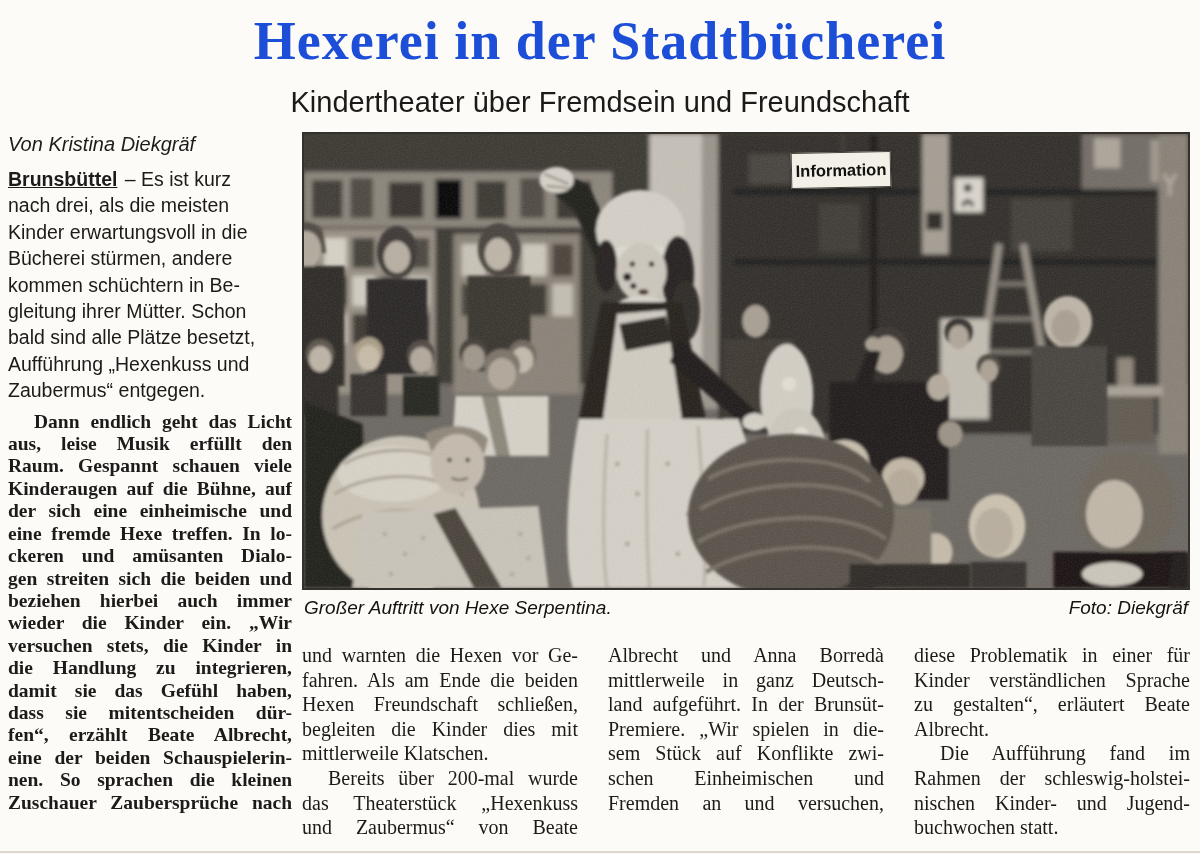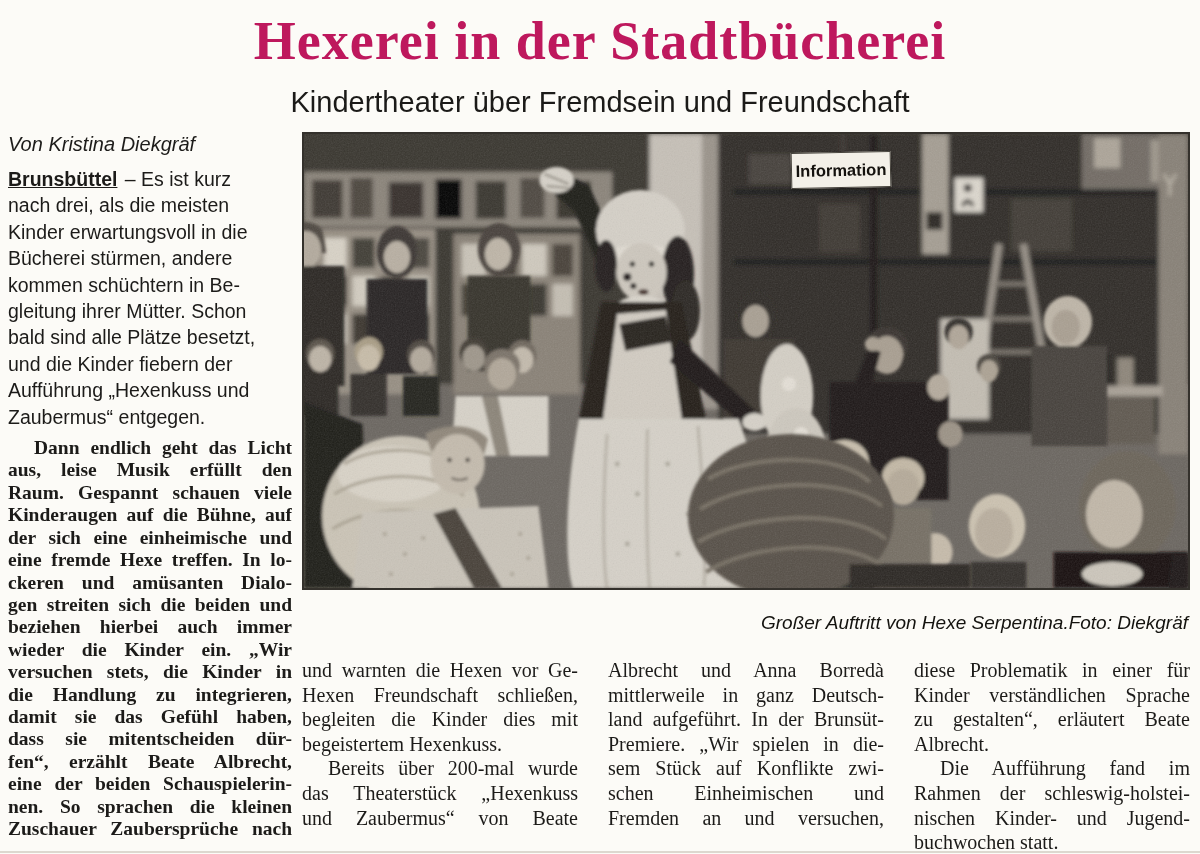"Hexerei in der Stadtbücherei" .headline { color: #be185d -> #1d4ed8 }
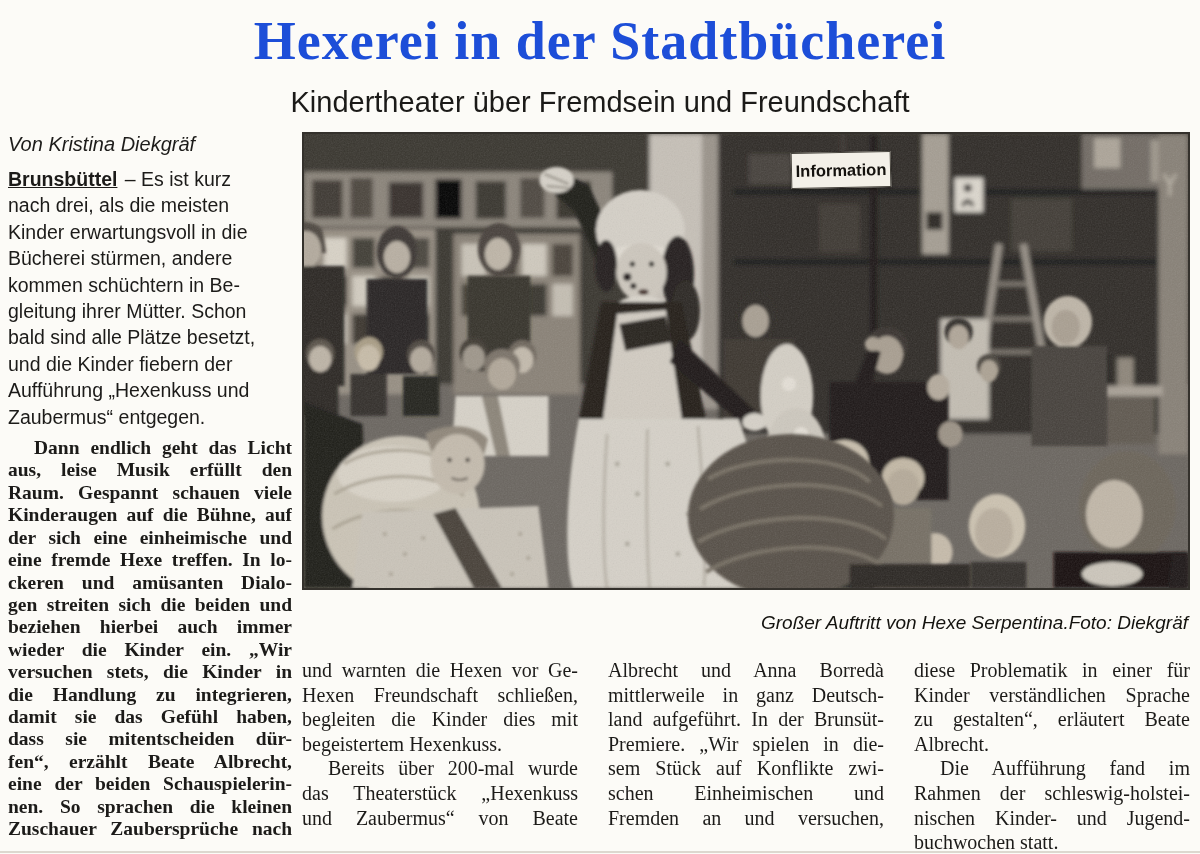"und die Kinder fiebern der" div.tline { html: <div>und die Kinder fiebern der</div> -> none }
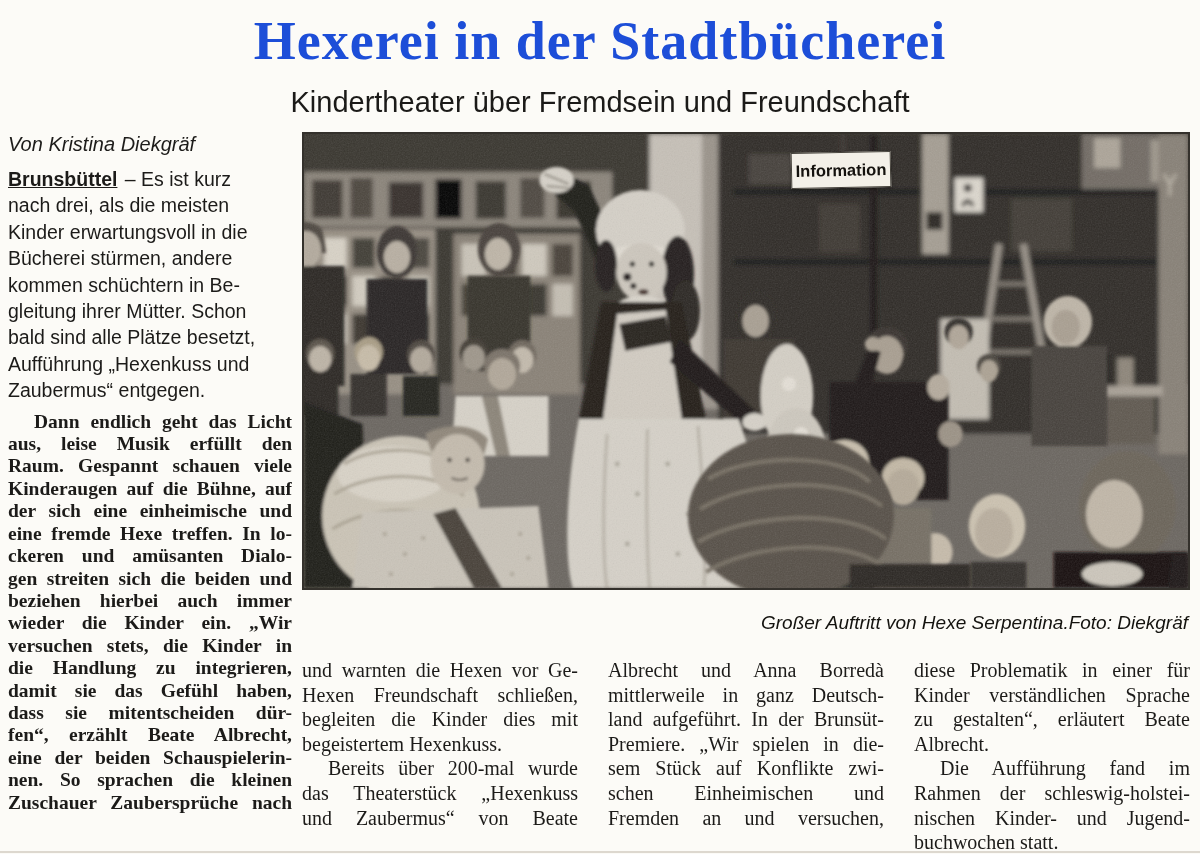"Großer Auftritt von Hexe Serpentina." .caption-row { justify-content: flex-end -> space-between; margin: 21px 2px 0 2px -> 6px 2px 0 2px }
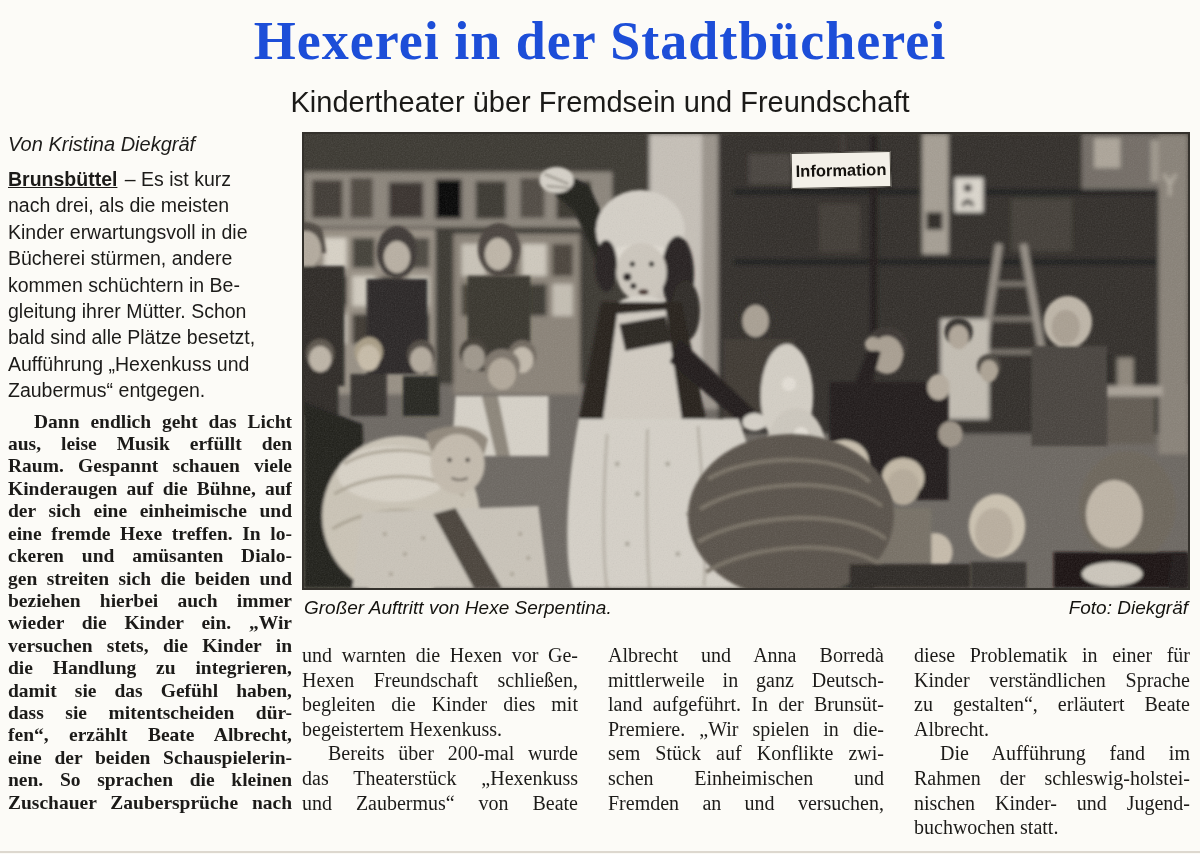"fahren. Als am Ende die" div.tline { html: none -> <div>fahren. Als am Ende die beiden</div> }
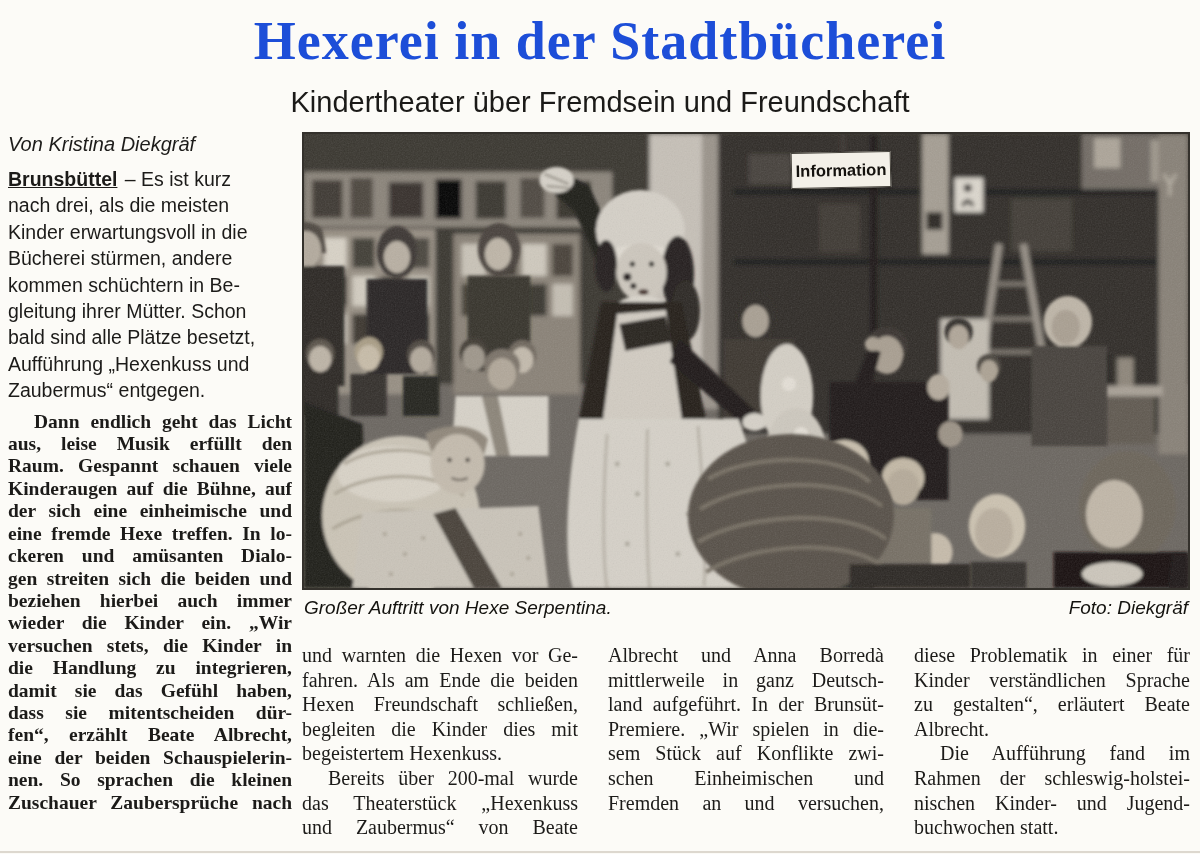"begeistertem Hexenkuss." div.tline { text: begeistertem Hexenkuss -> mittlerweile Klatschen }
